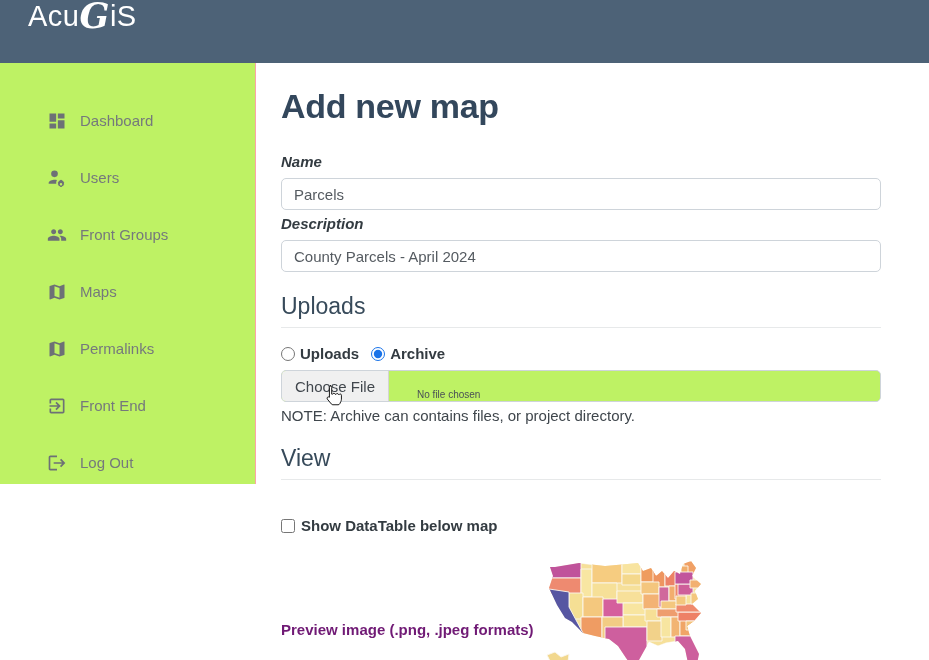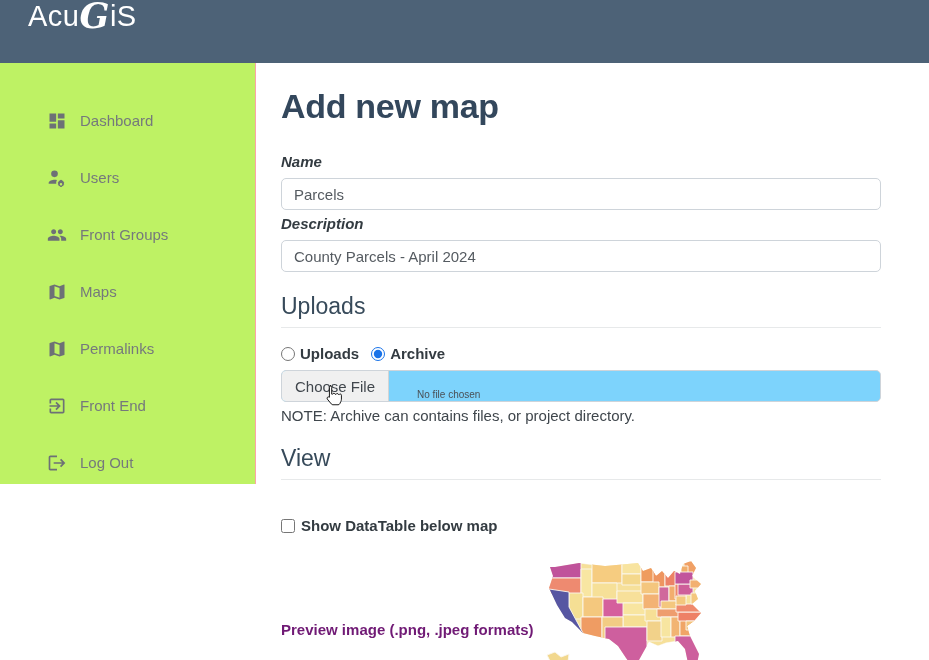"Choose File" .file-box { background: #7dd3fc -> #bef264 }
